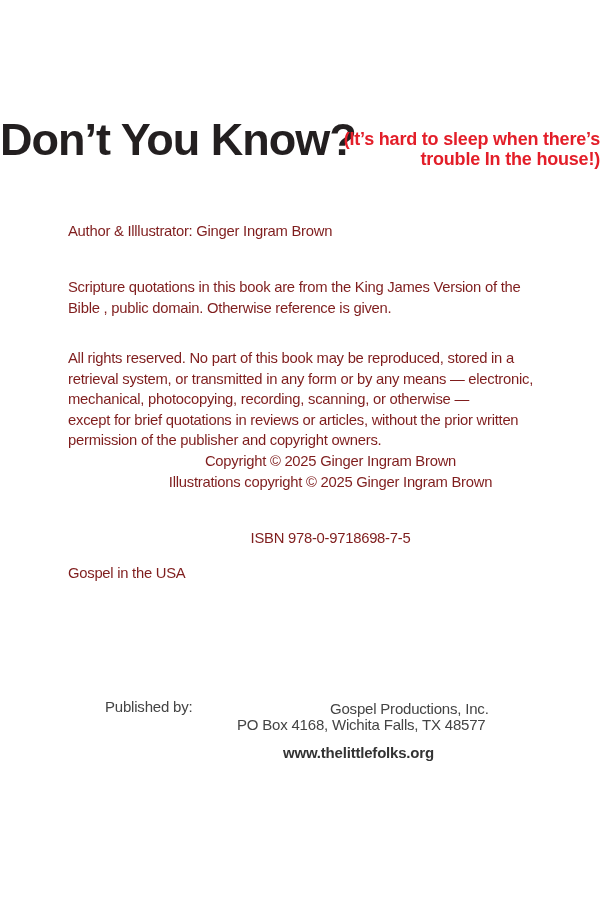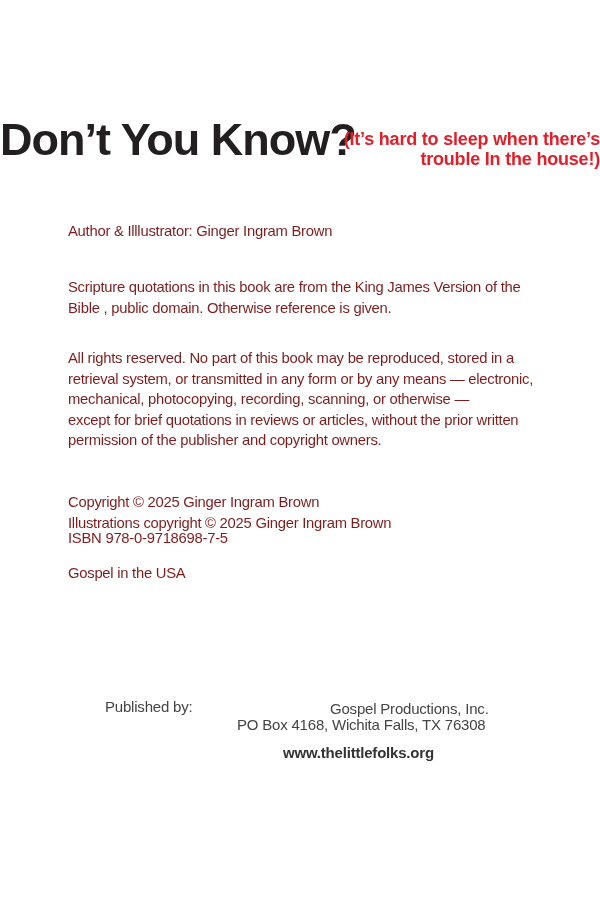"Copyright © 2025 Ginger Ingram" .copyright { text-align: none -> center; top: 492px -> 451px }
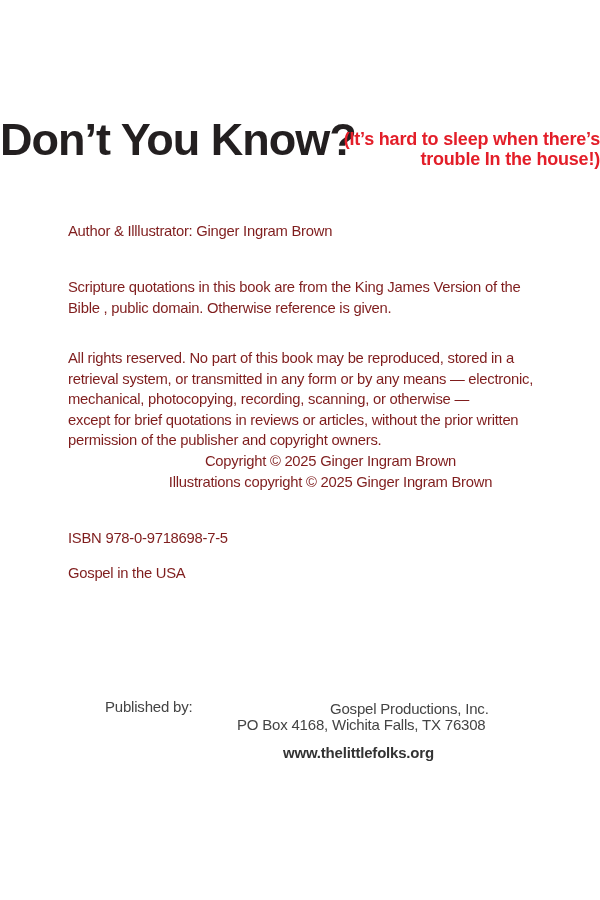"ISBN 978-0-9718698-7-5" .isbn { text-align: none -> center }
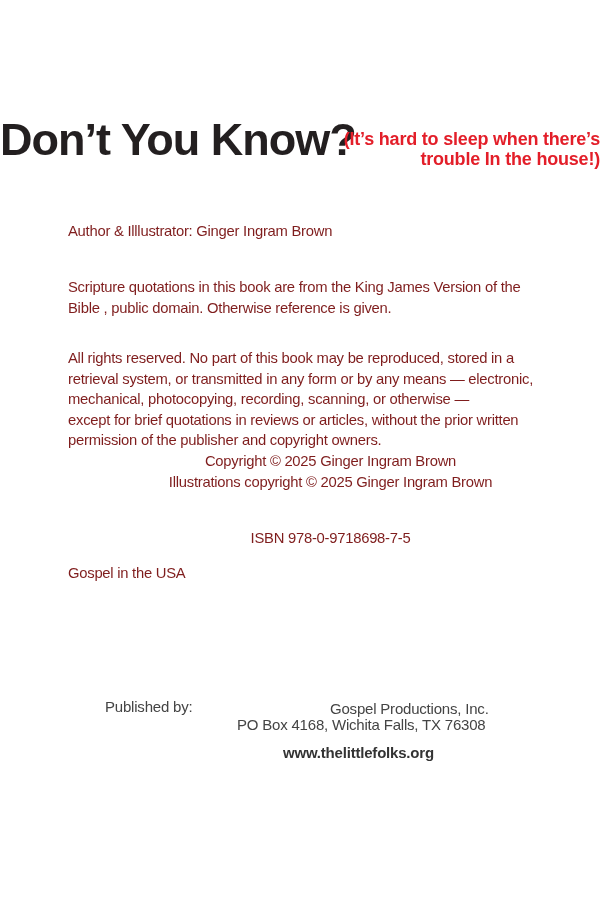"PO Box 4168, Wichita Falls," div.pub-address { text: 76308 -> 48577 }
